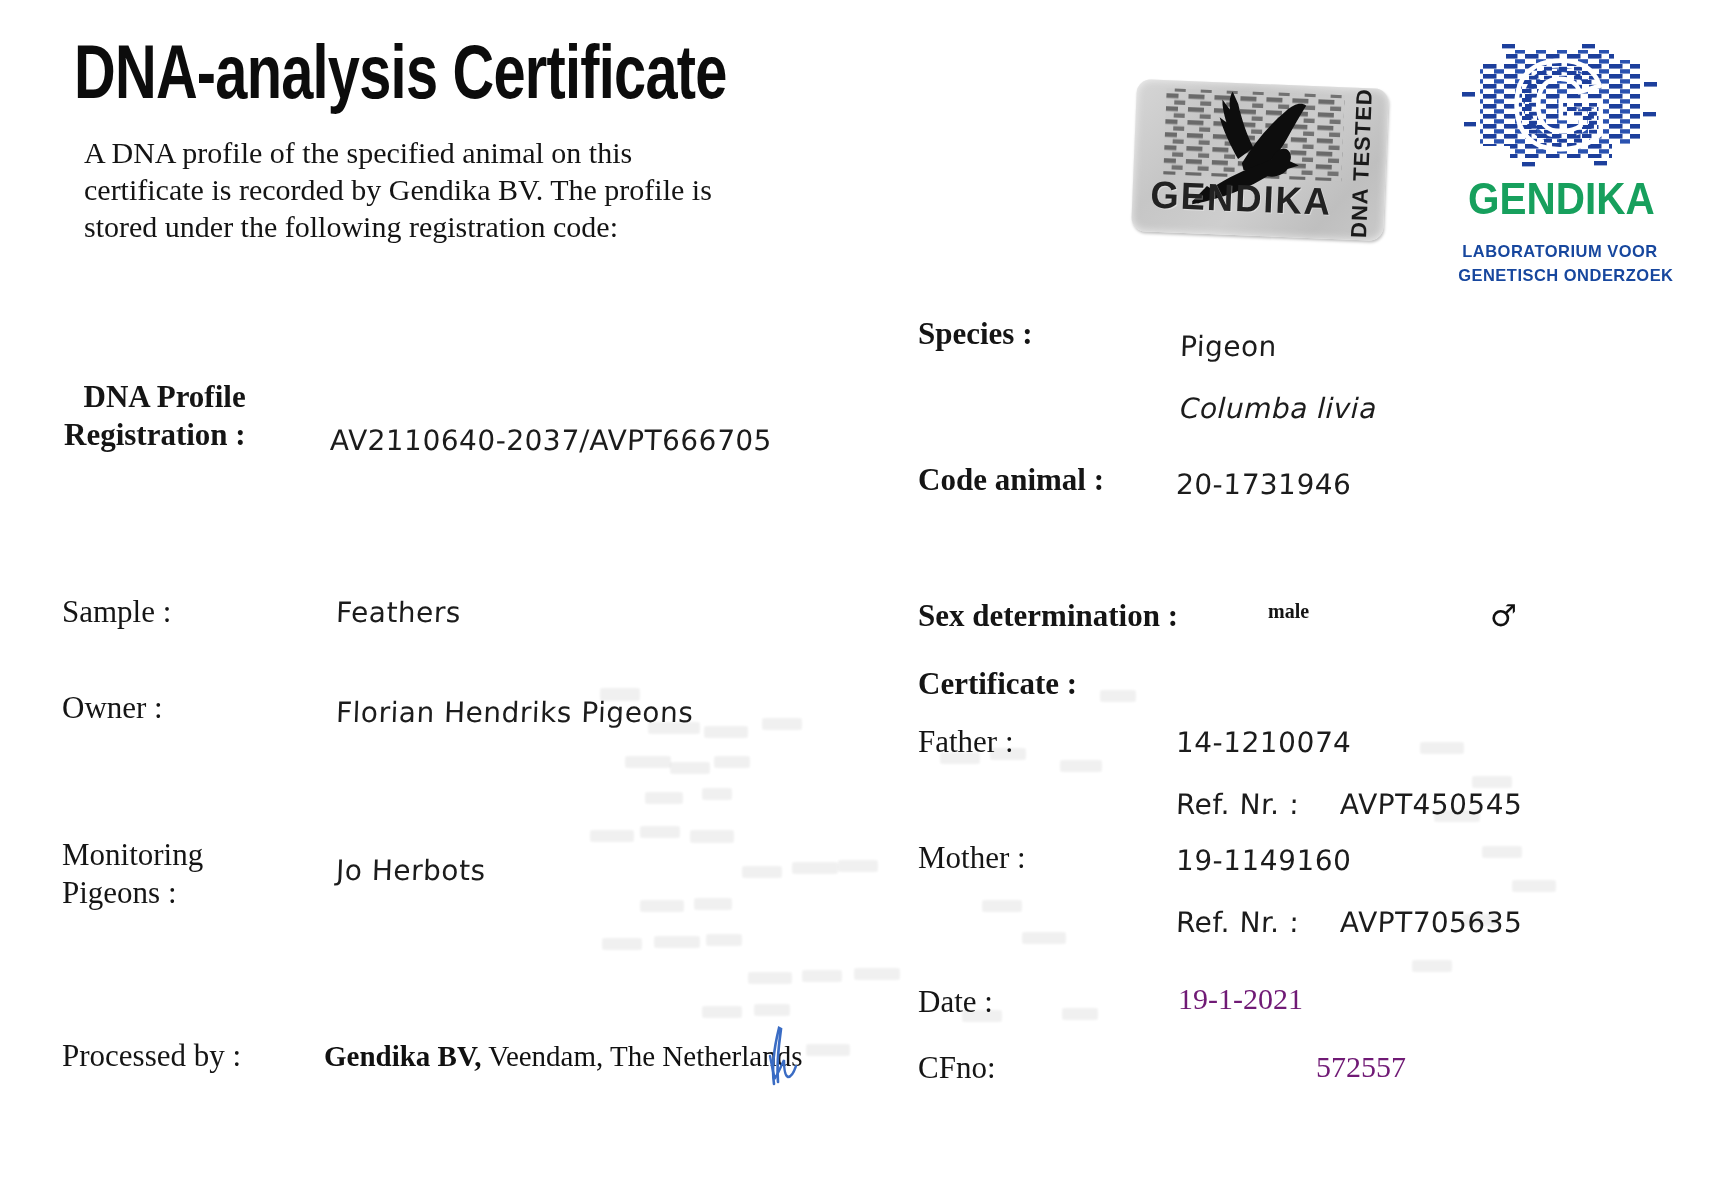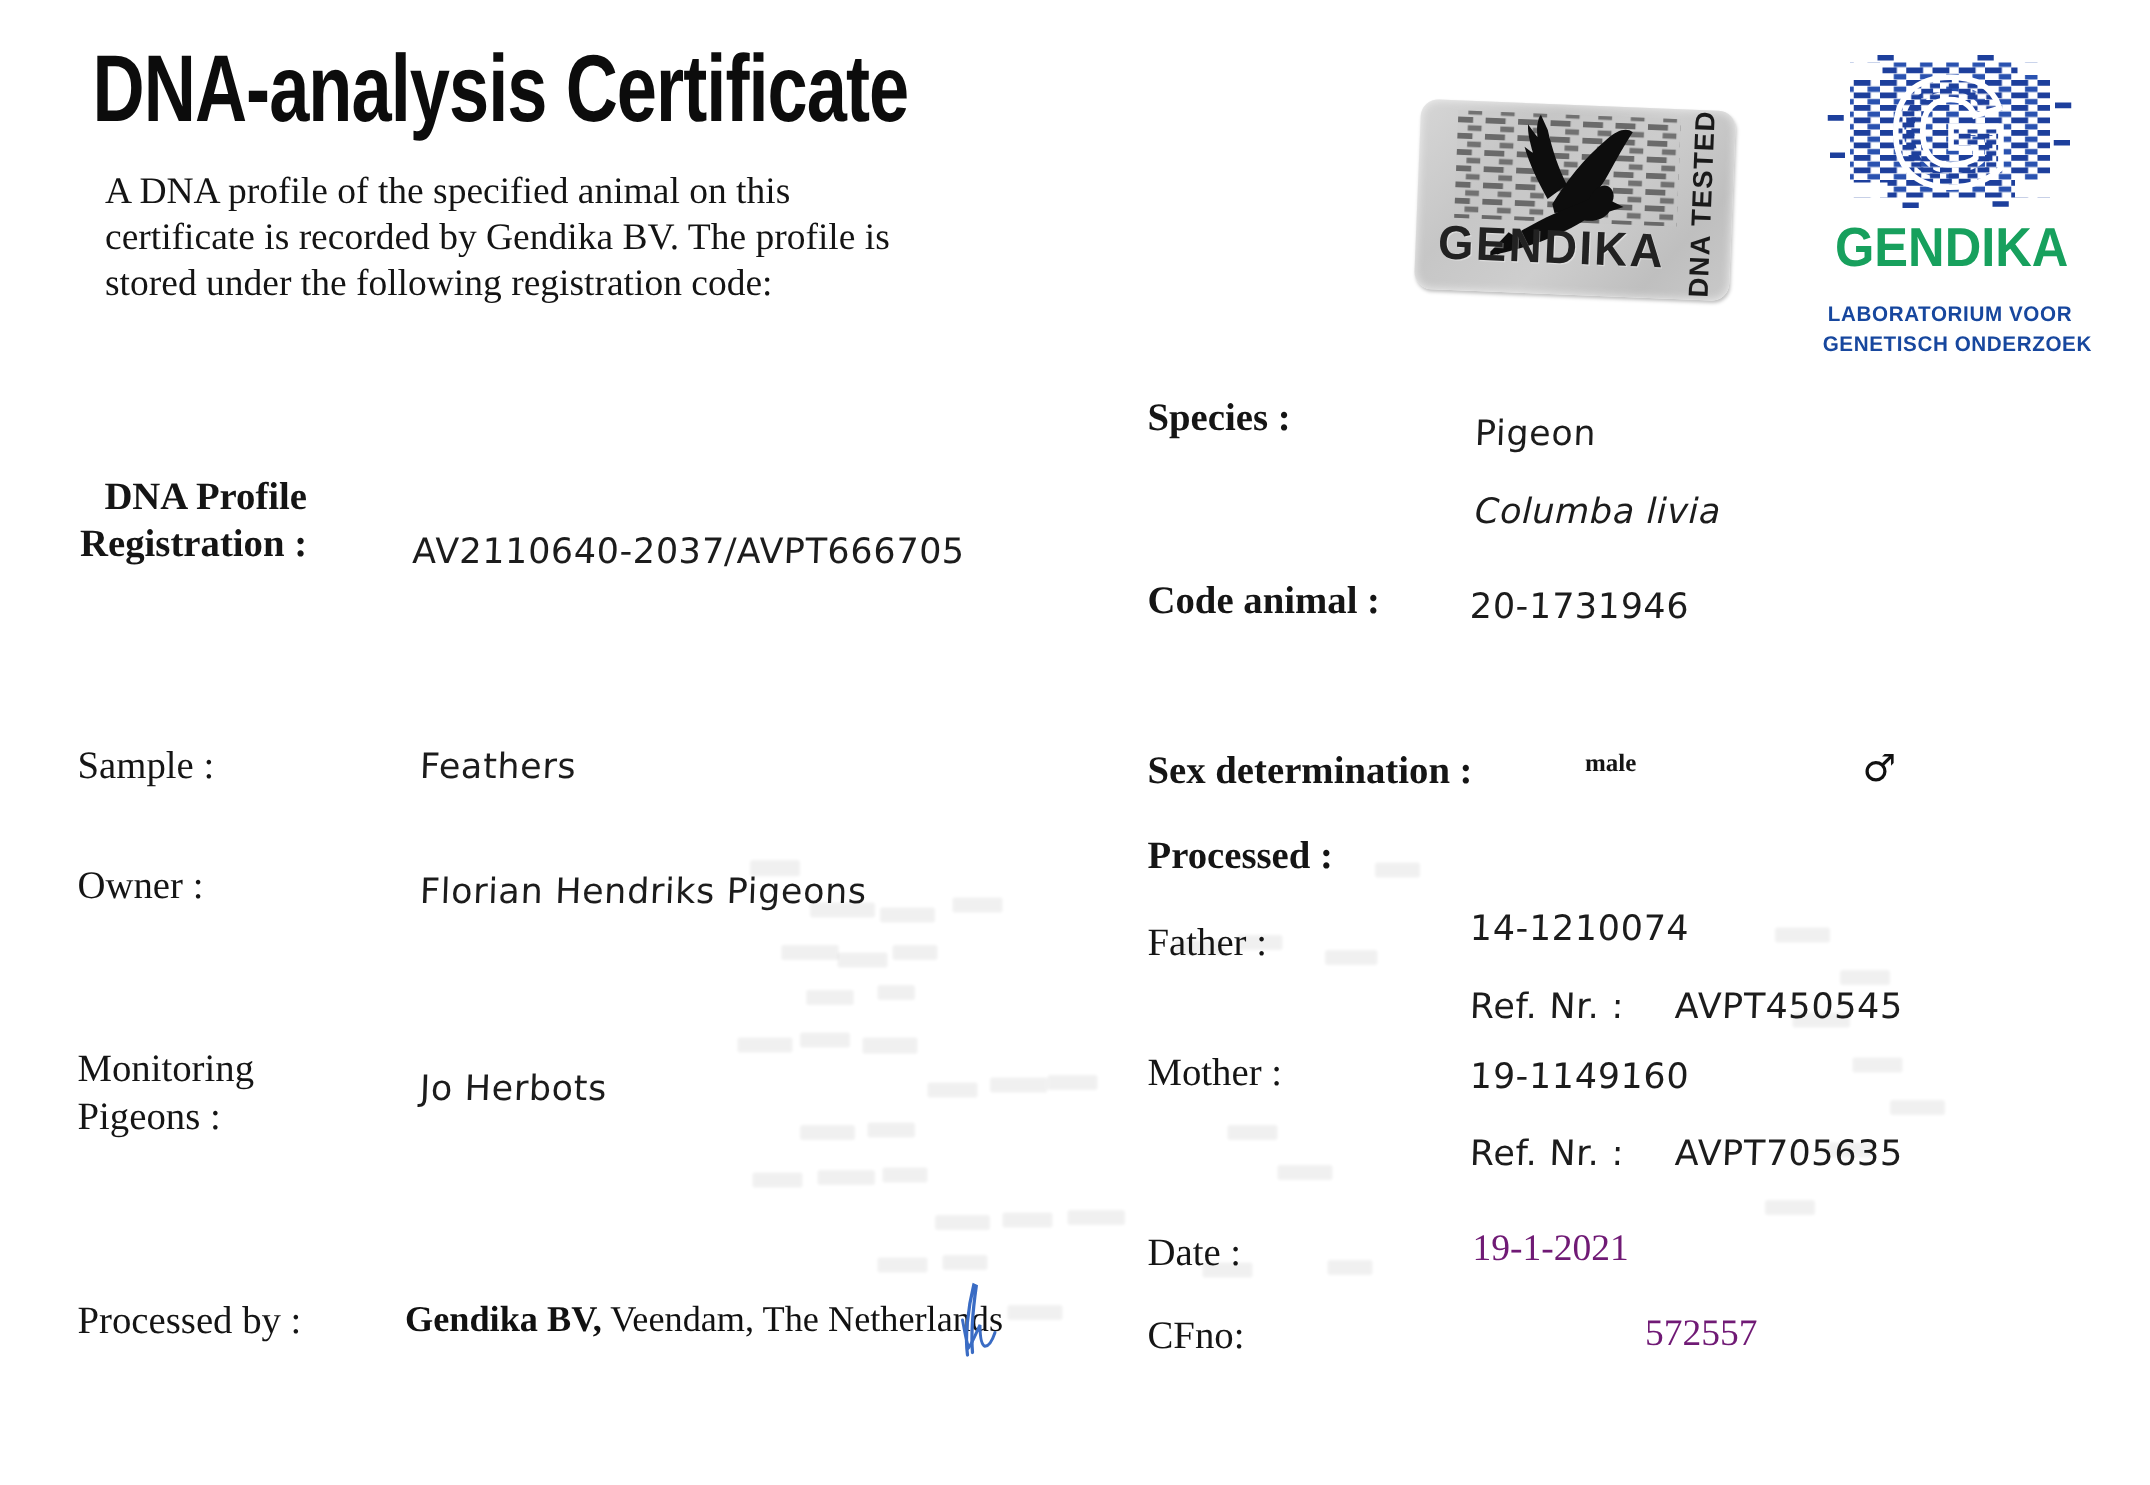"Processed :" div.abs { text: Processed -> Certificate }
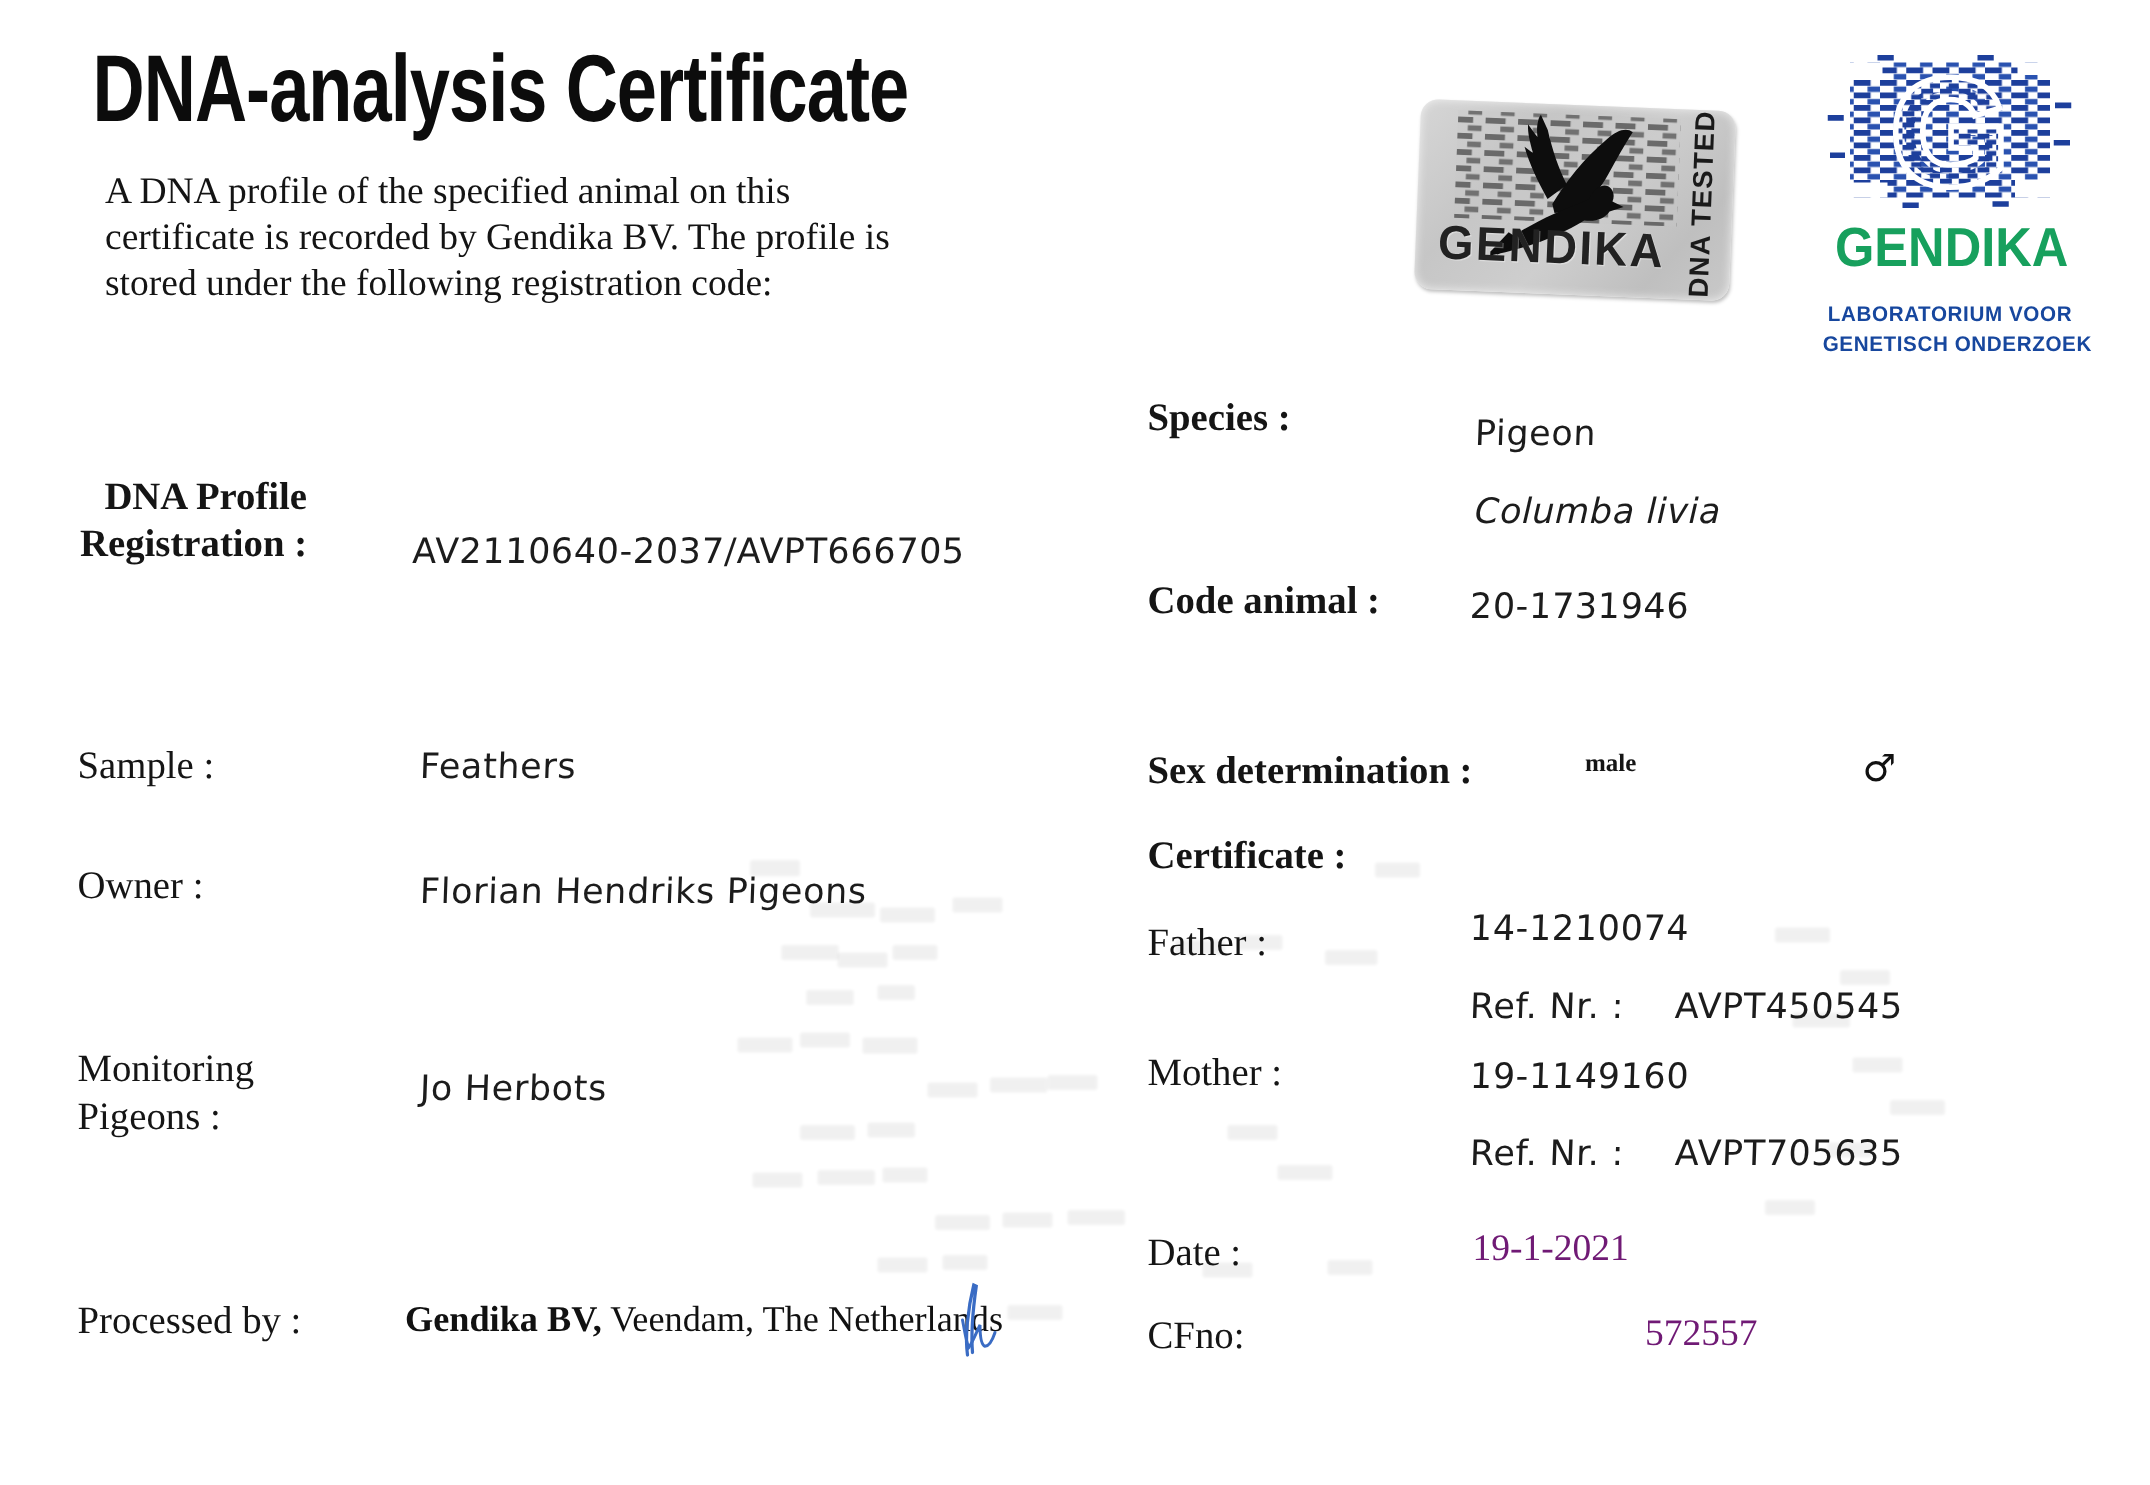"Father :" div.abs { margin-top: 12px -> none }
